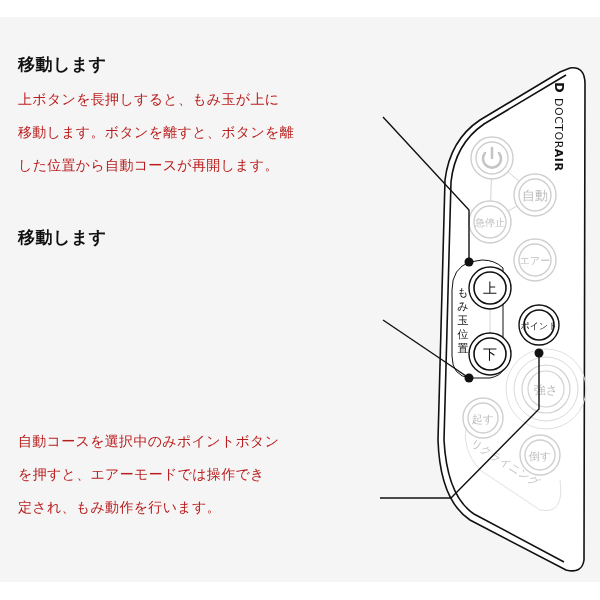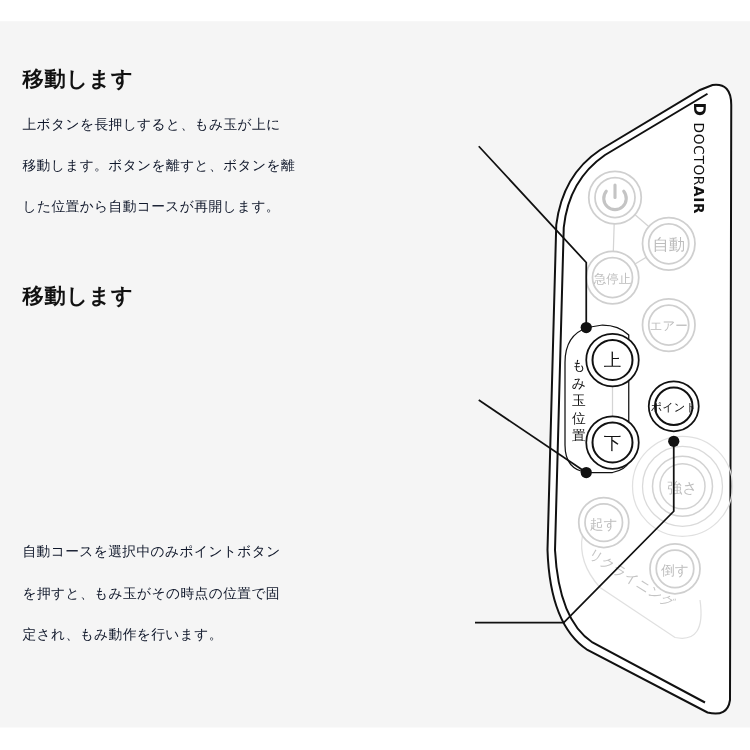"上ボタンを長押しすると、もみ玉が上に" .section p { color: #0f172a -> #b91c1c; font-size: 11px -> 14px }
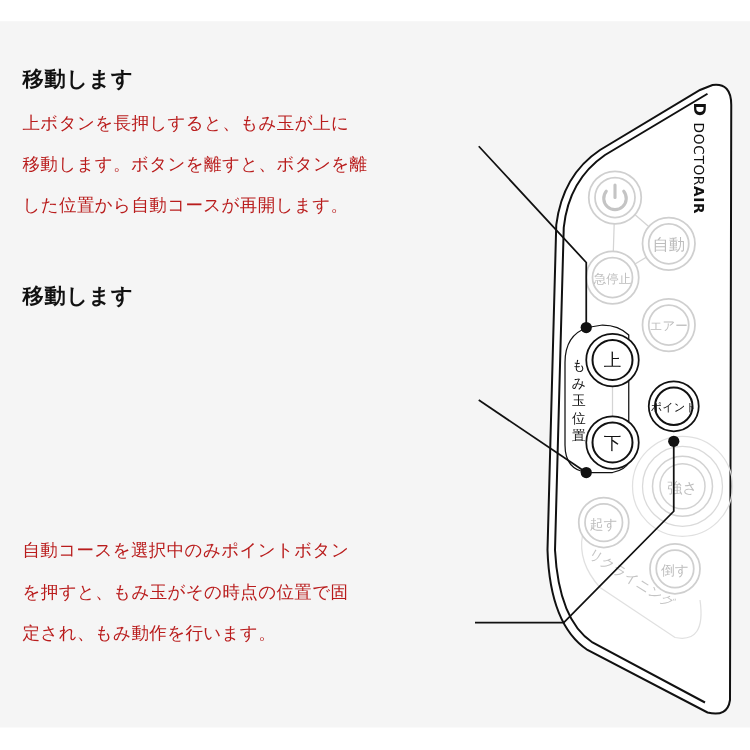"自動コースを選択中のみポイントボタン" p { text: もみ玉がその時点の位置で固 -> エアーモードでは操作でき }
